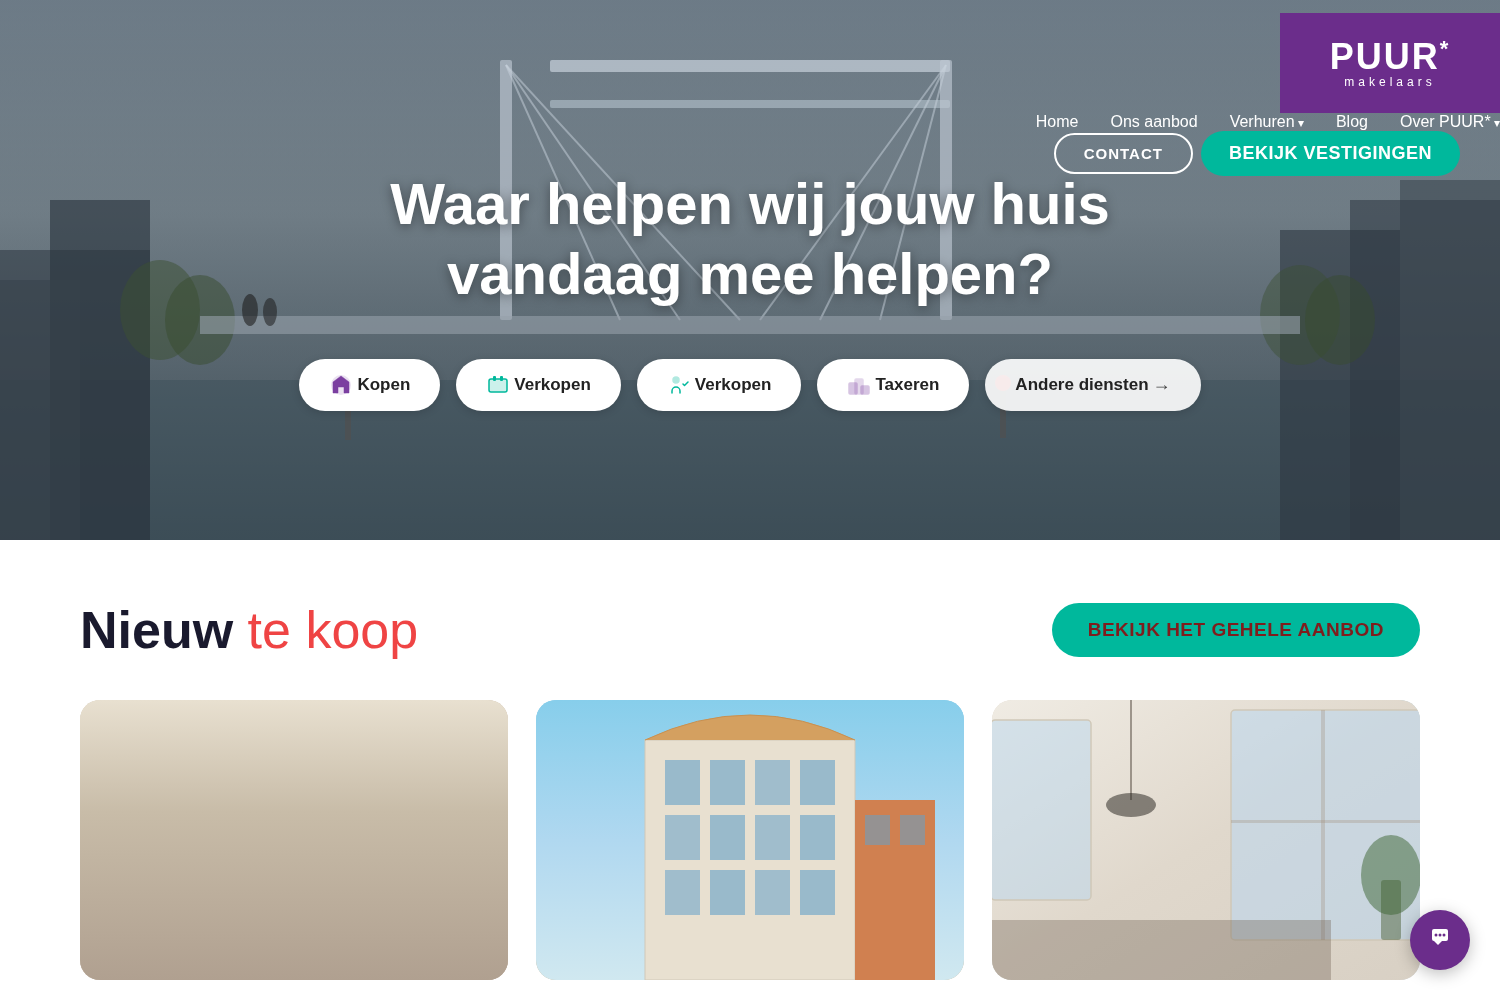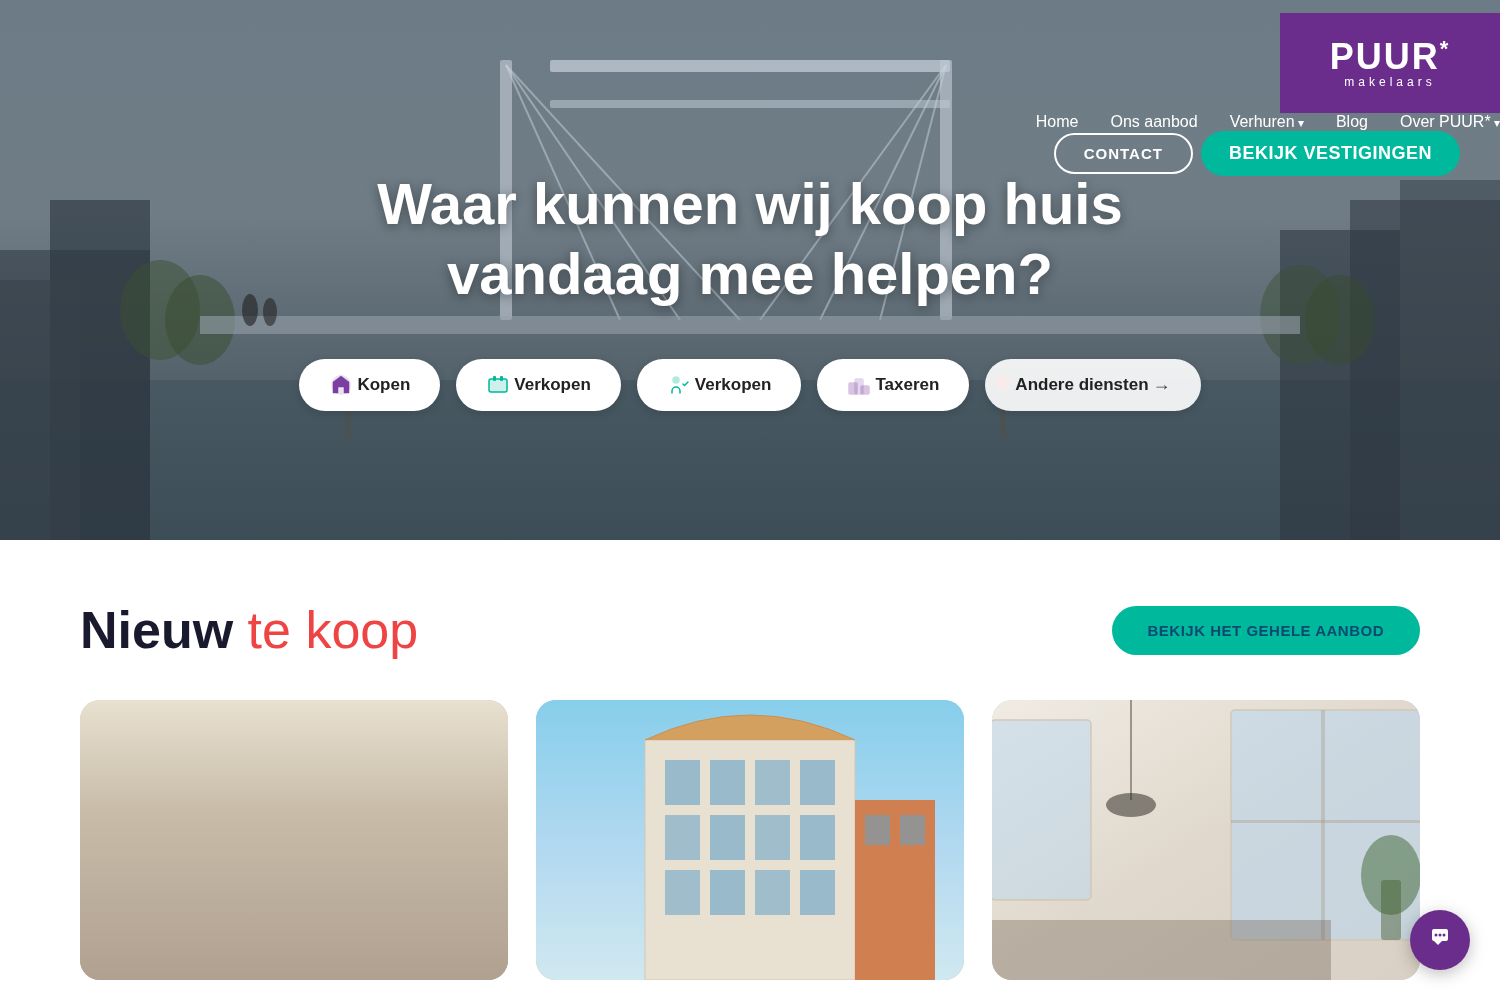"Waar kunnen wij koop huis" span { text: kunnen wij koop -> helpen wij jouw }
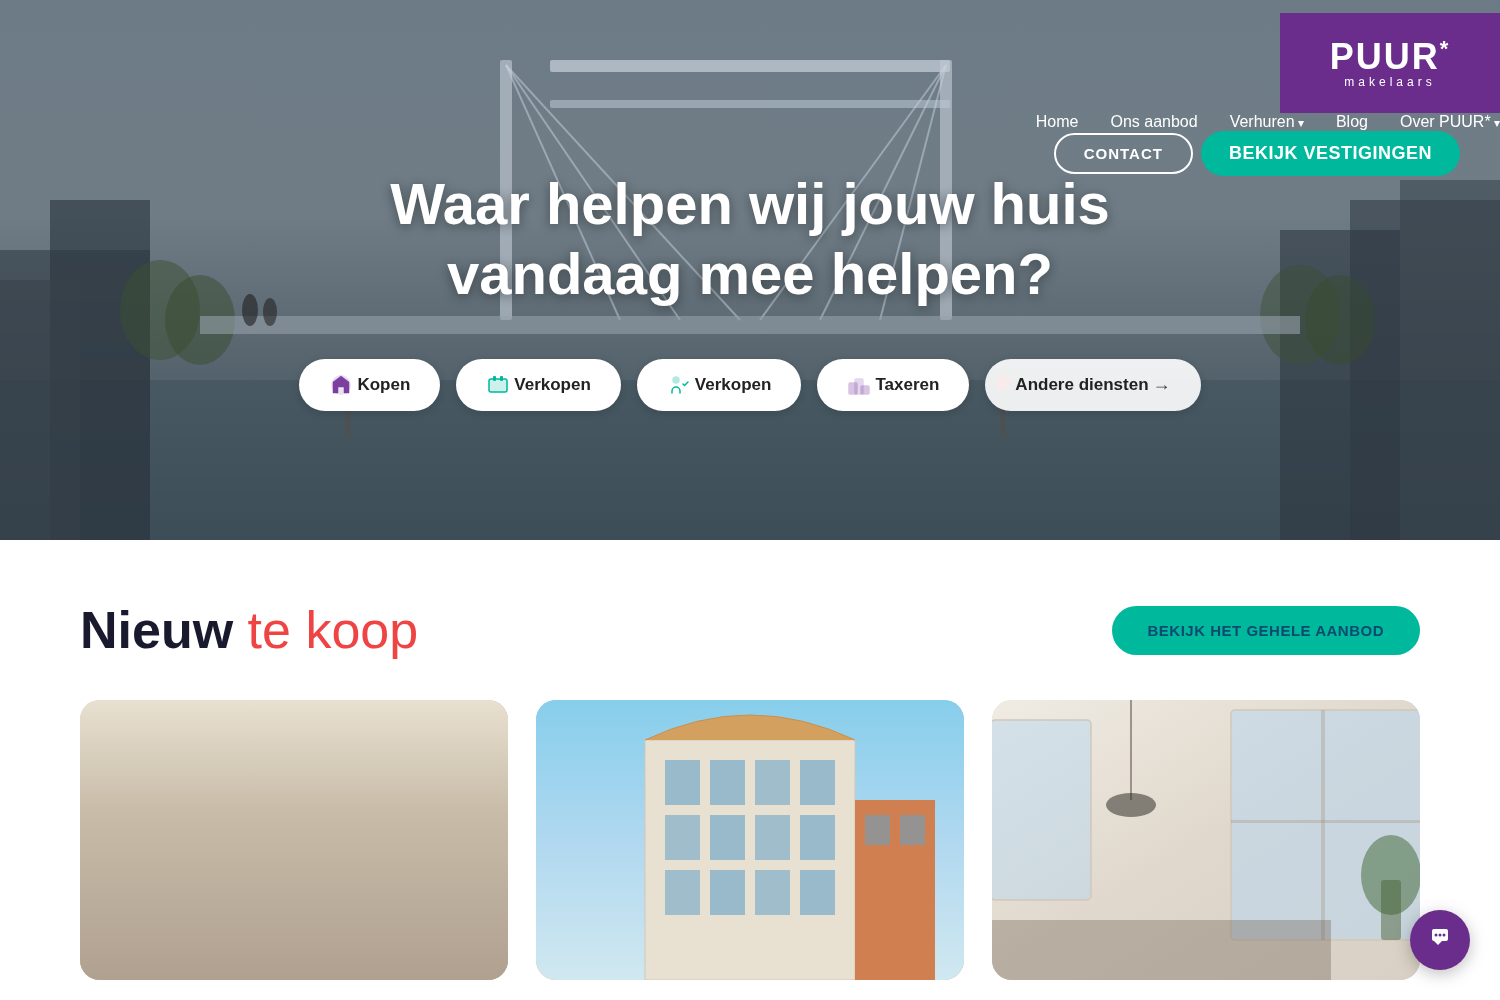"BEKIJK HET GEHELE AANBOD" .btn-aanbod { color: #0c4a6e -> #7f1d1d; font-size: 15px -> 19px }
